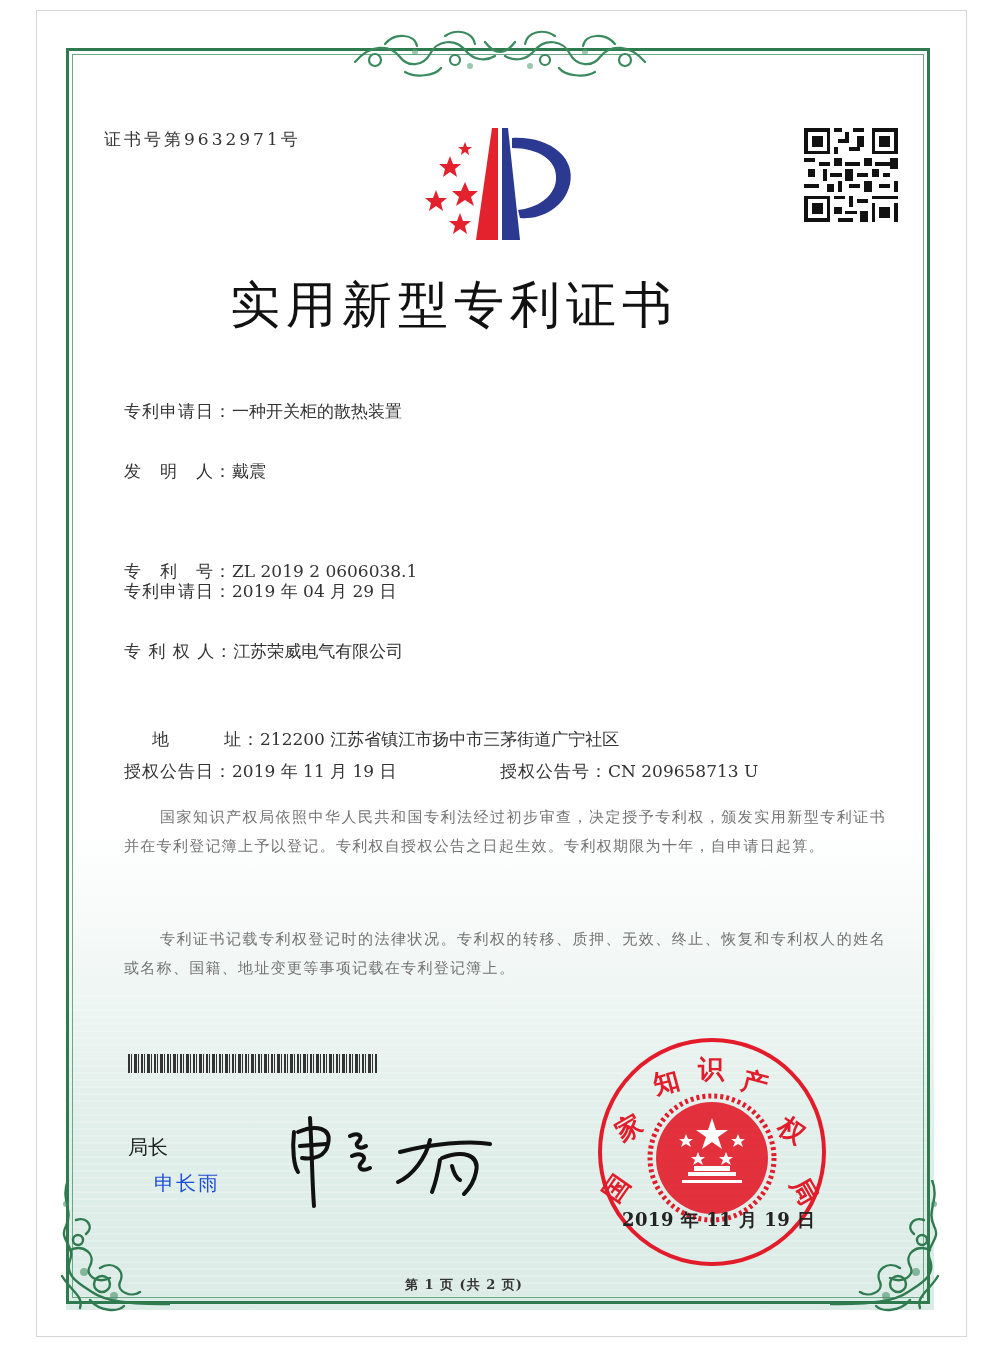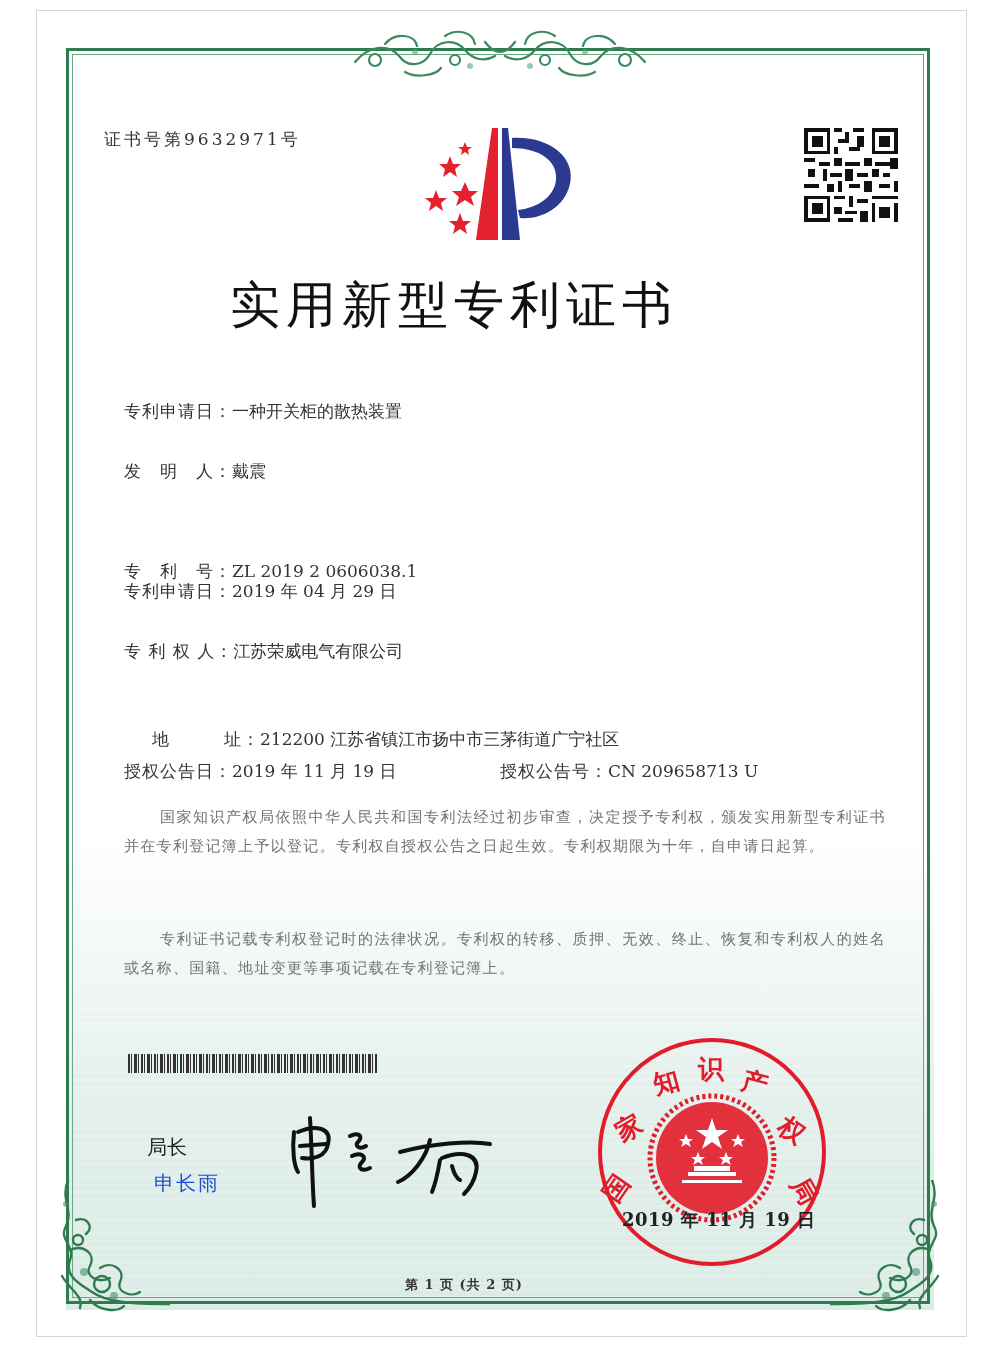"局长" .director-title { margin-left: 19px -> none }
